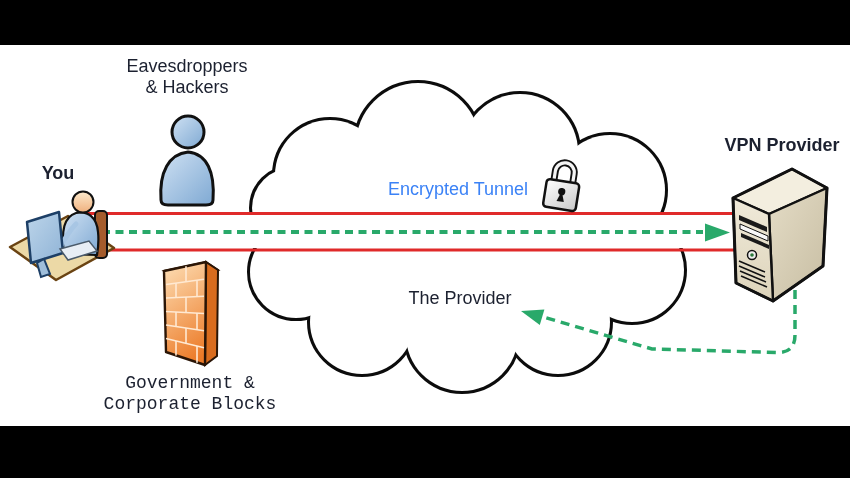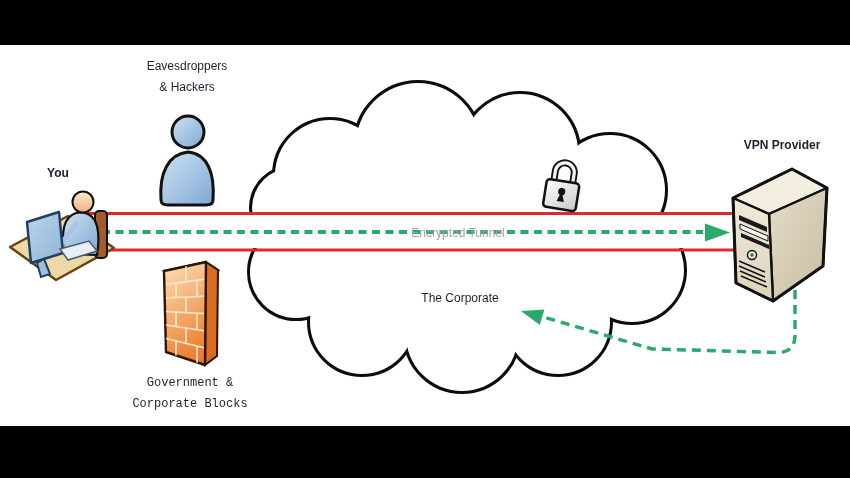"Eavesdroppers" .lbl { font-size: 12px -> 18px }
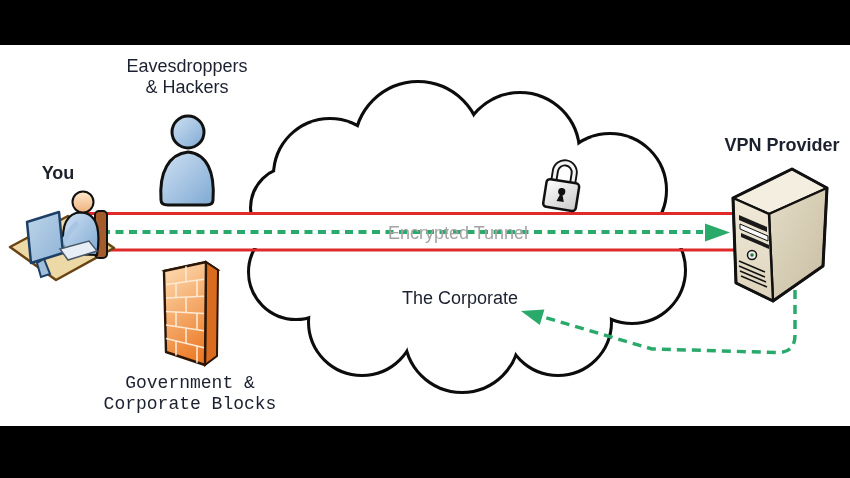"Encrypted Tunnel" .lbl.red { color: #a3a3a3 -> #3b82f6; margin-top: 44px -> none }
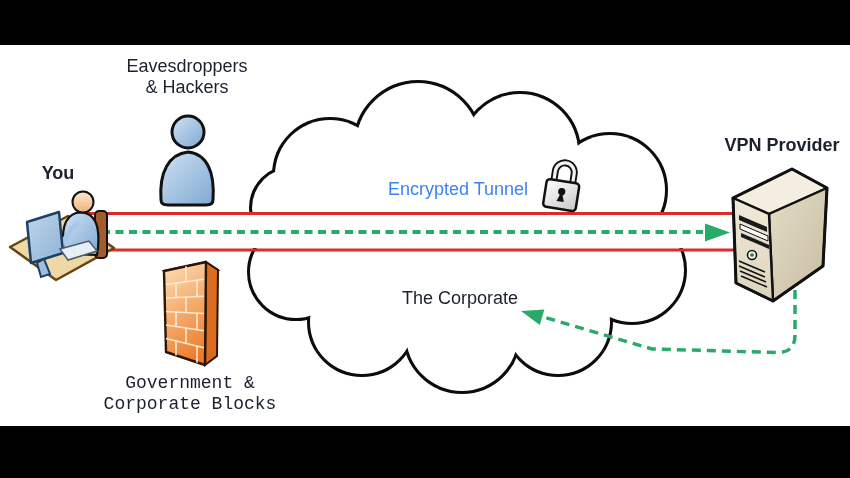"The Corporate" div.lbl { text: Corporate -> Provider }
